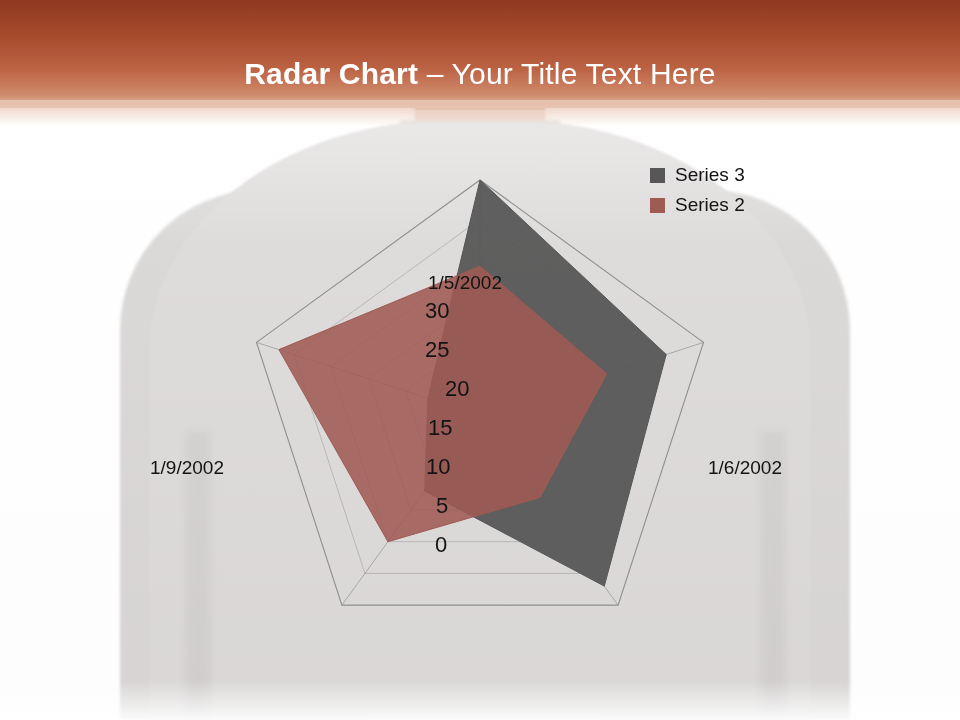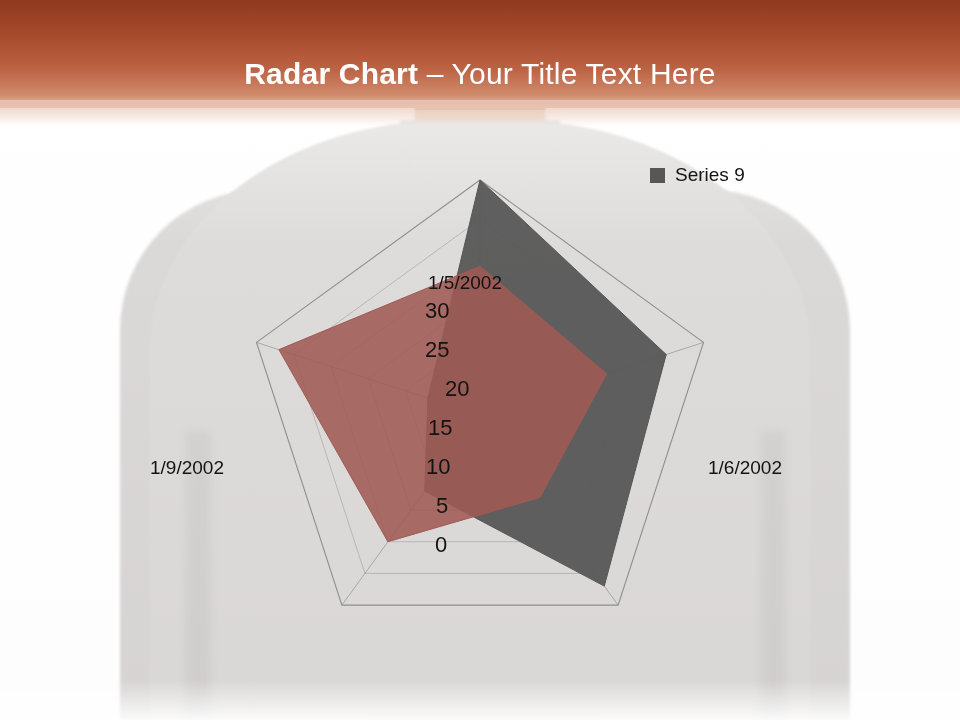"Series 9" span.legend-text { text: 9 -> 3 }
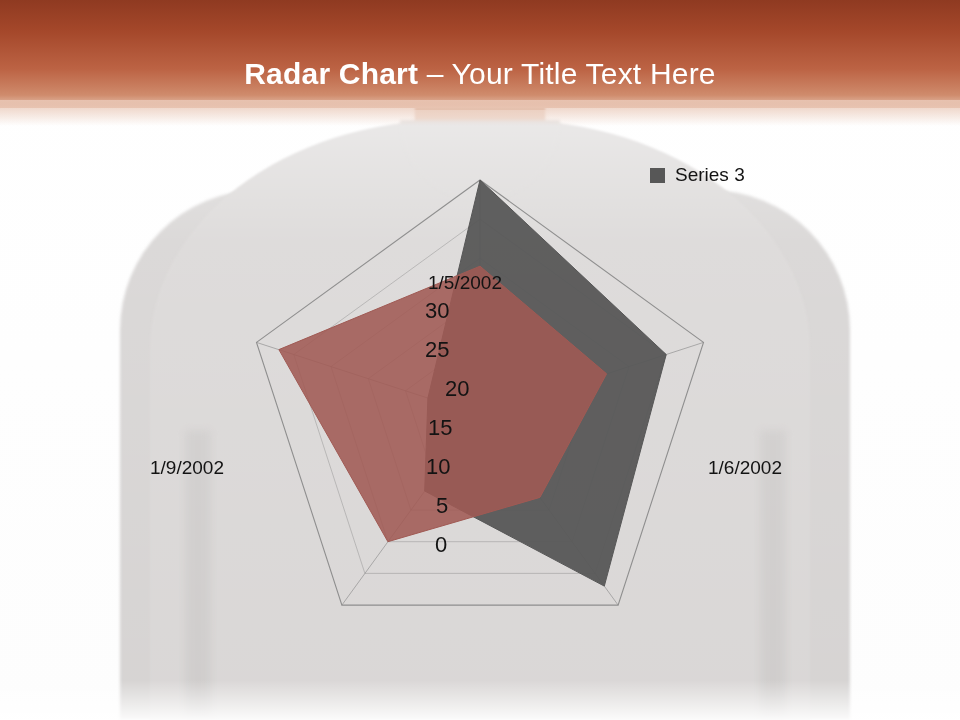"Series 2" div.legend-row { html: none -> <div> <span></span> <span>Series 2</span> </div> }
